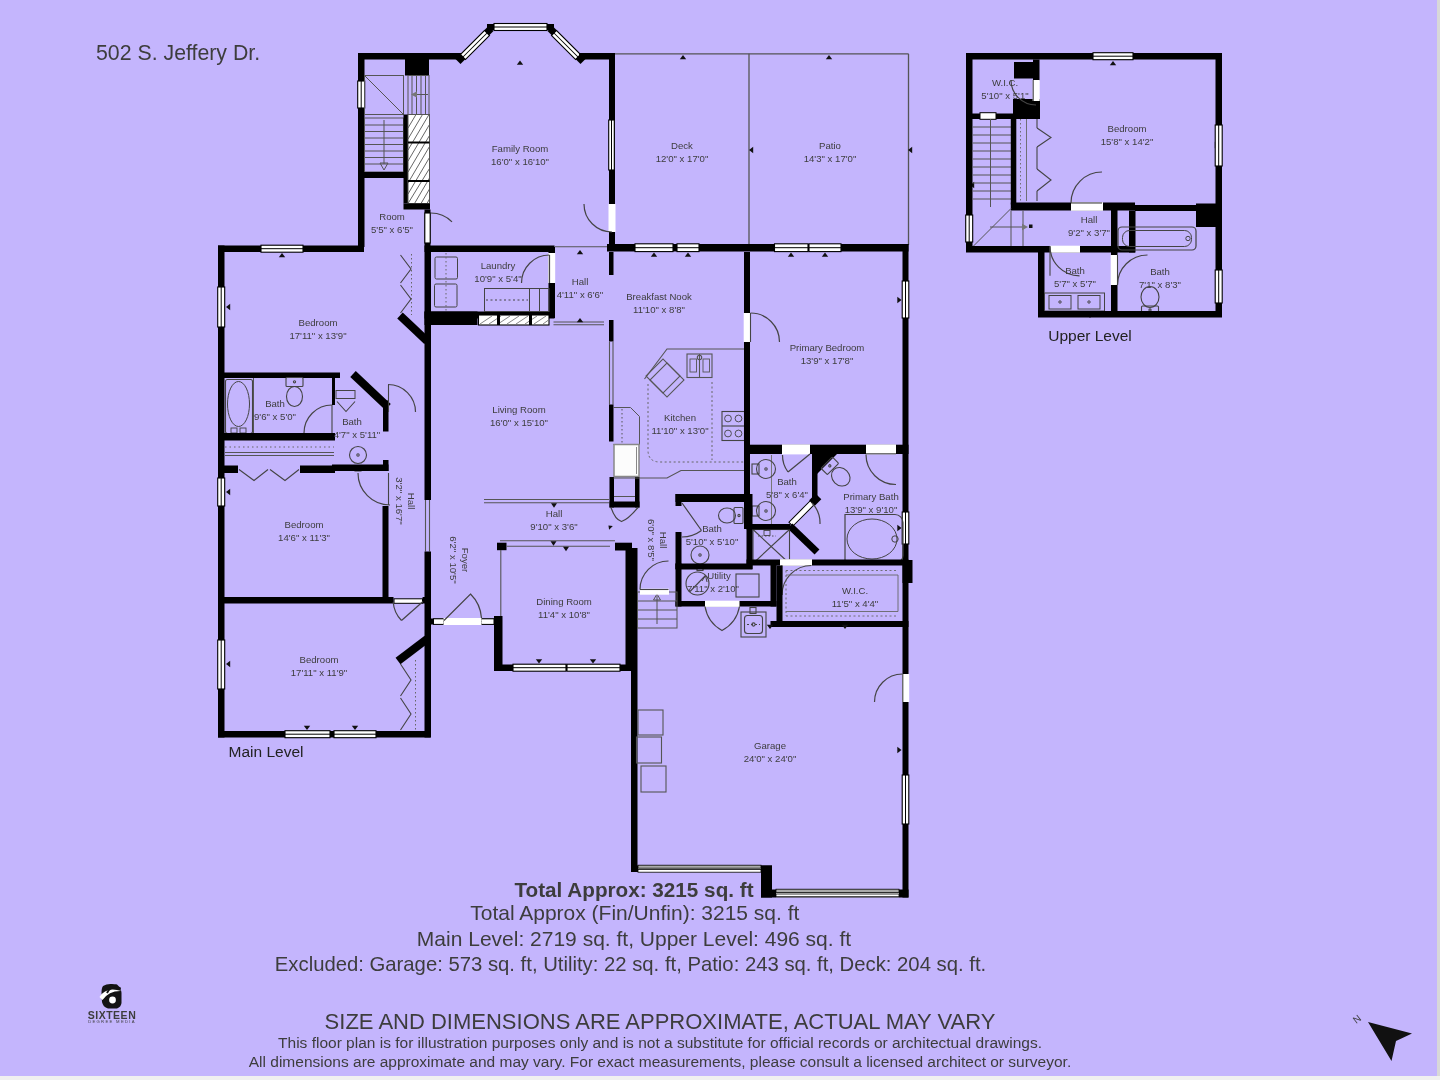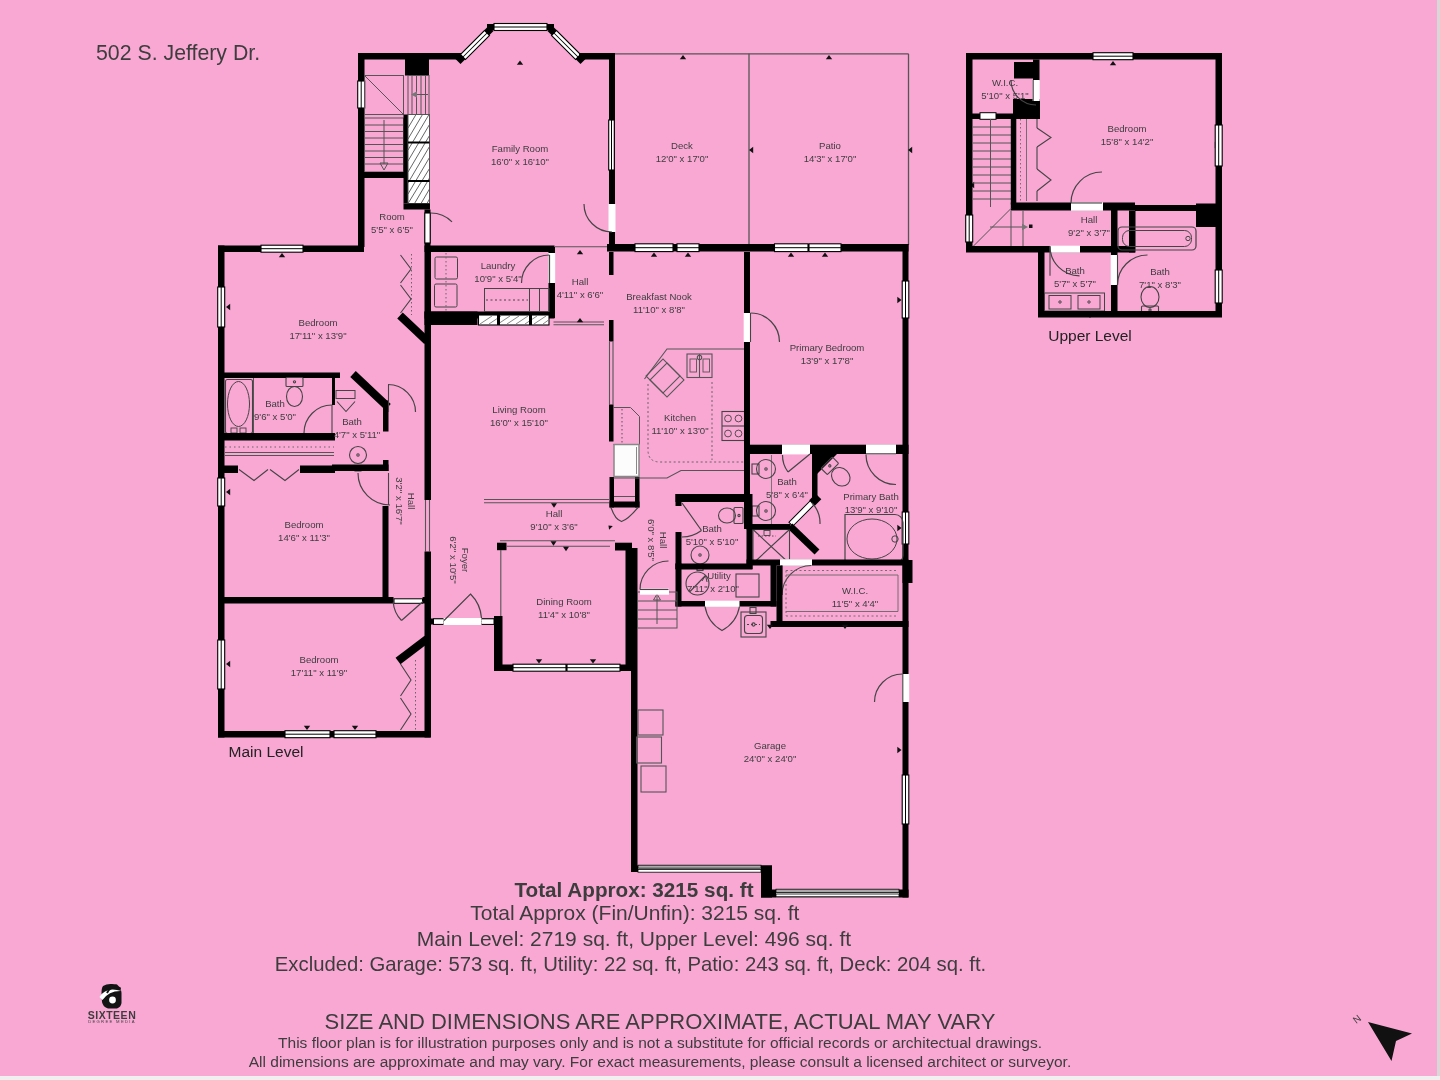"502 S. Jeffery Dr." .page { background: #f9a8d4 -> #c4b5fd }
